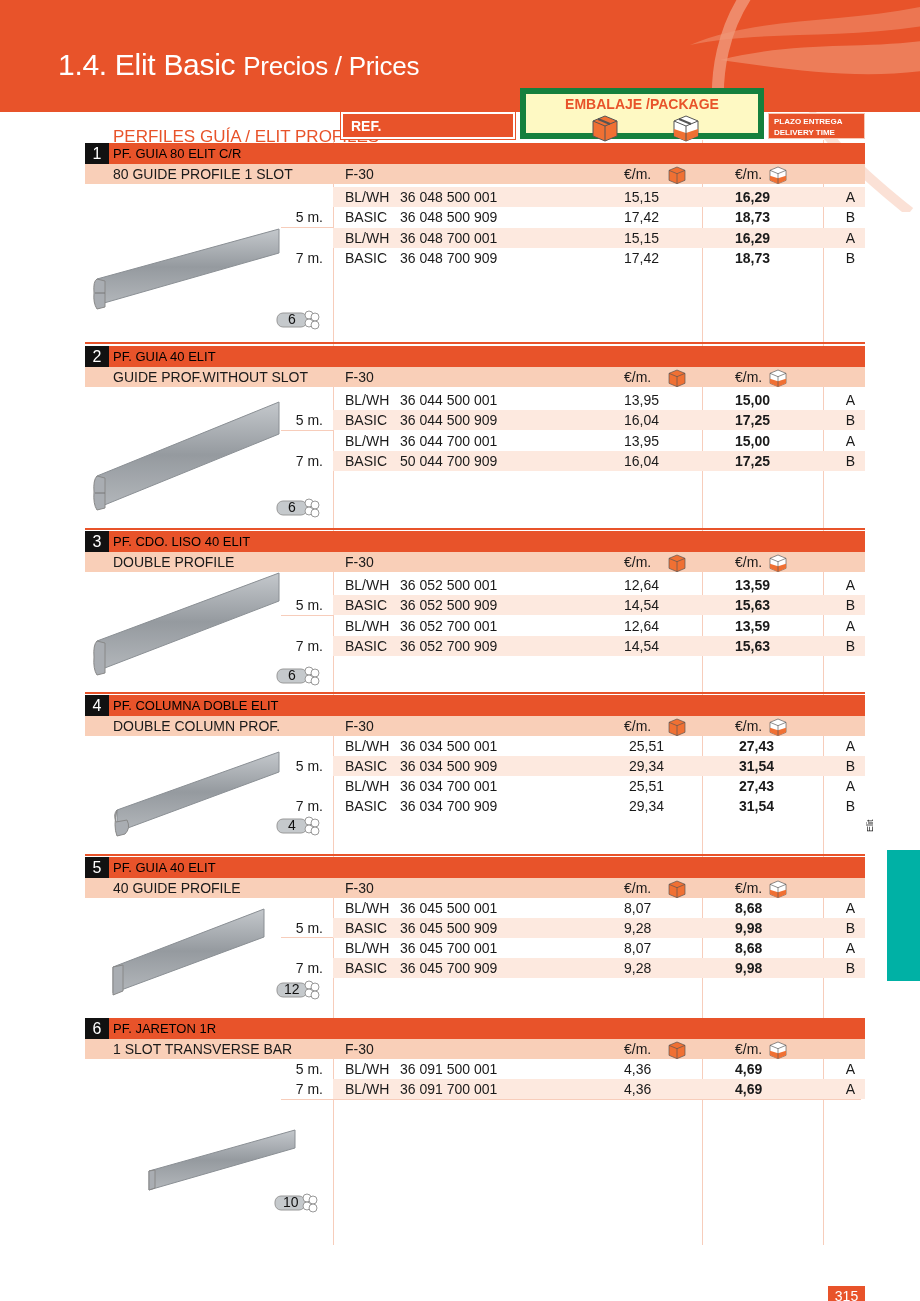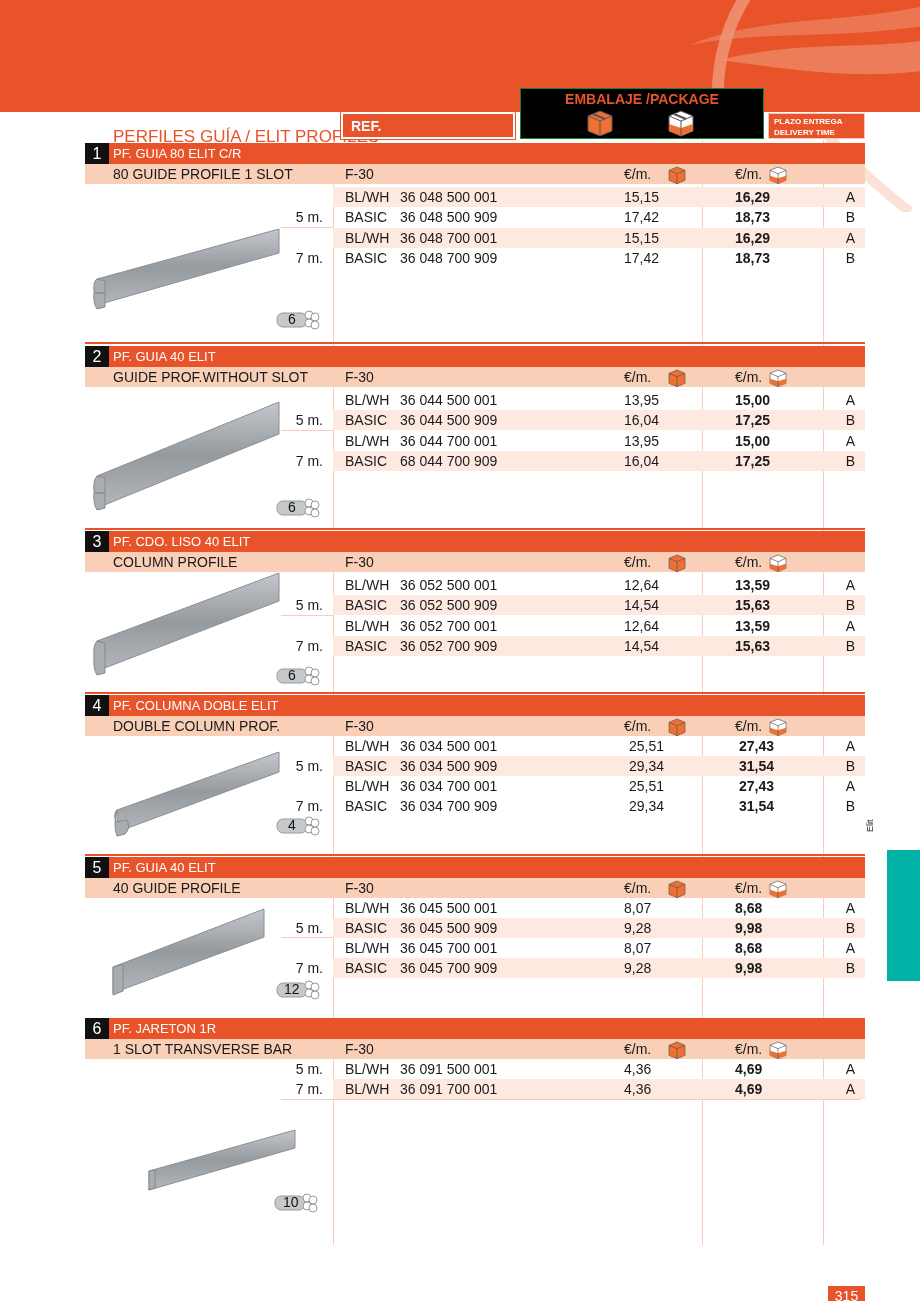"1.4. Elit Basic Precios /" div.page-title { html: none -> <div> <span>1.4. Elit Basic</span> <span>Precios / Prices</span> </div> }
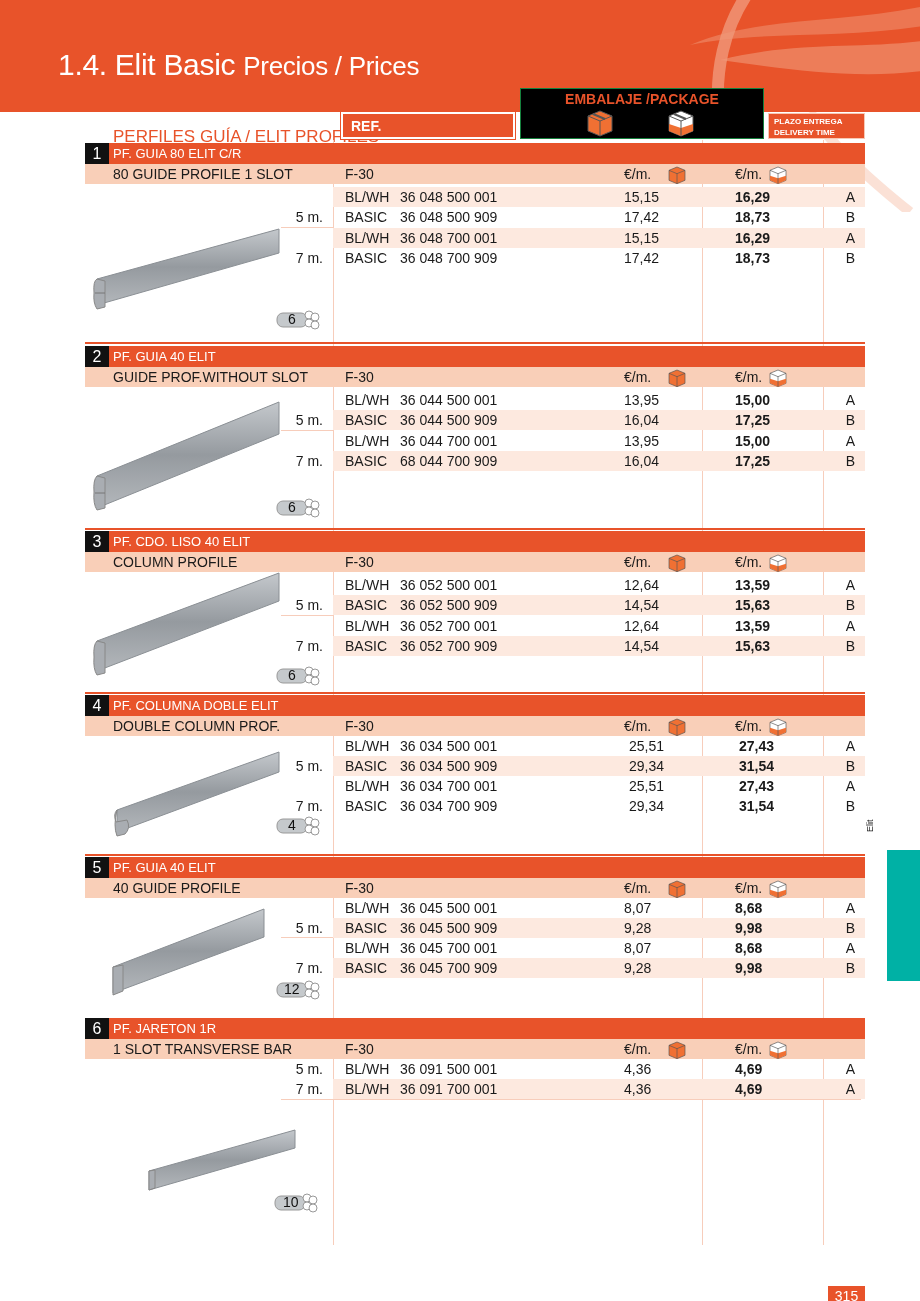"EMBALAJE /PACKAGE" .hdr-pack { background: #000000 -> #fef9c3; border: 1px solid #15803d -> 6px solid #15803d }
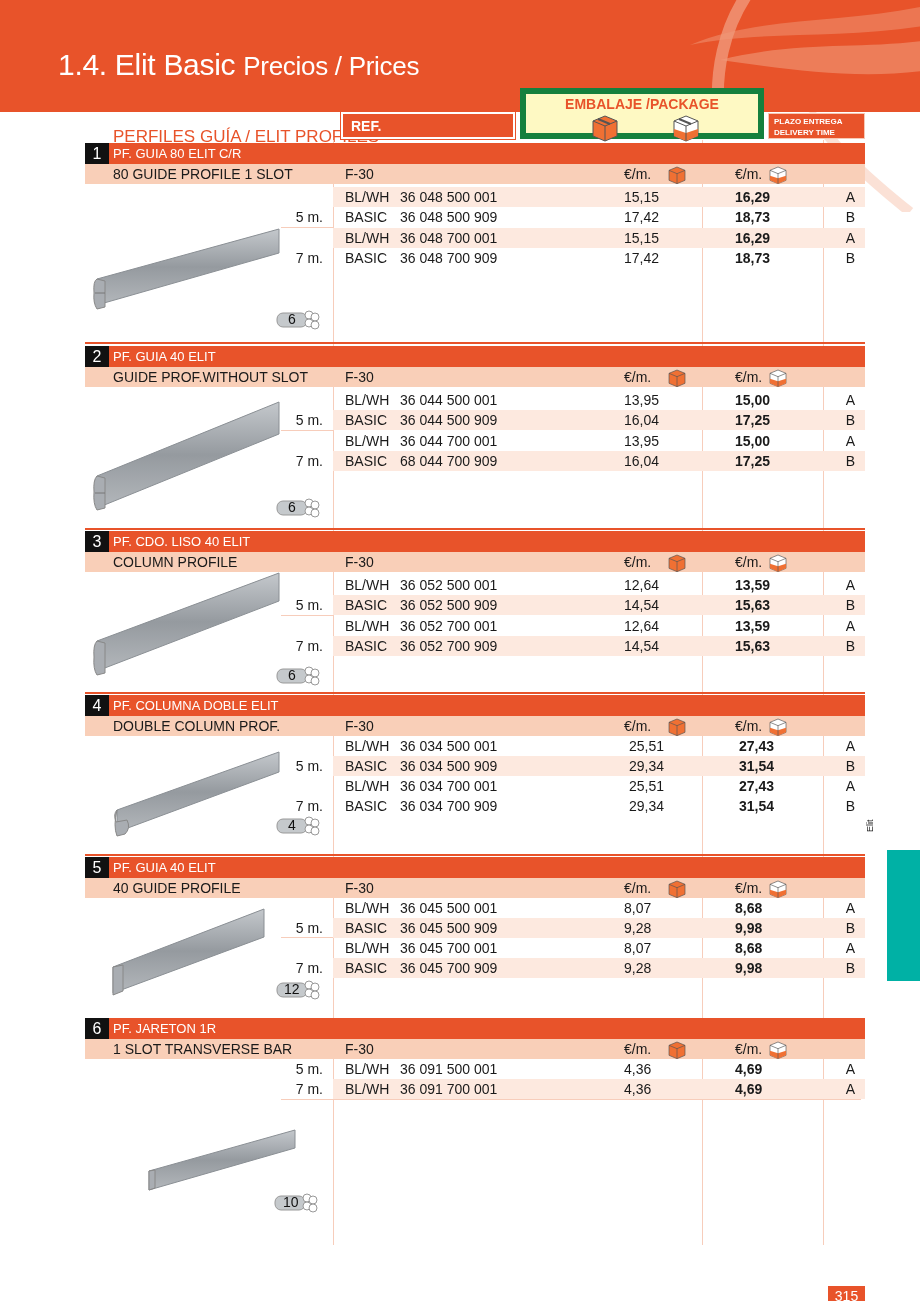"PF. GUIA 80 ELIT C/R" .sec-title { color: #ffffff -> #000000 }
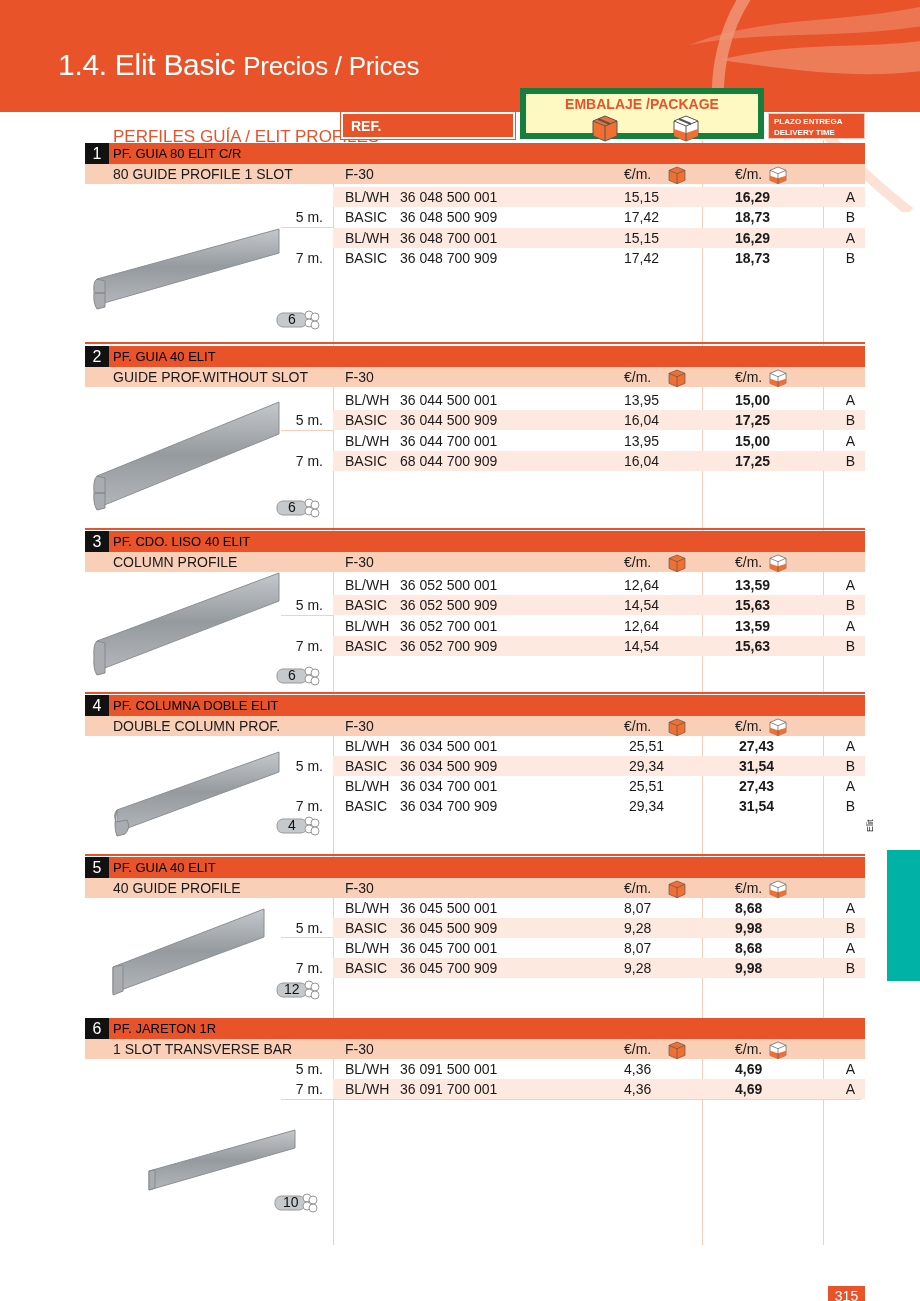"68 044 700 909" span.code { text: 68 044 700 909 -> 50 044 700 909 }
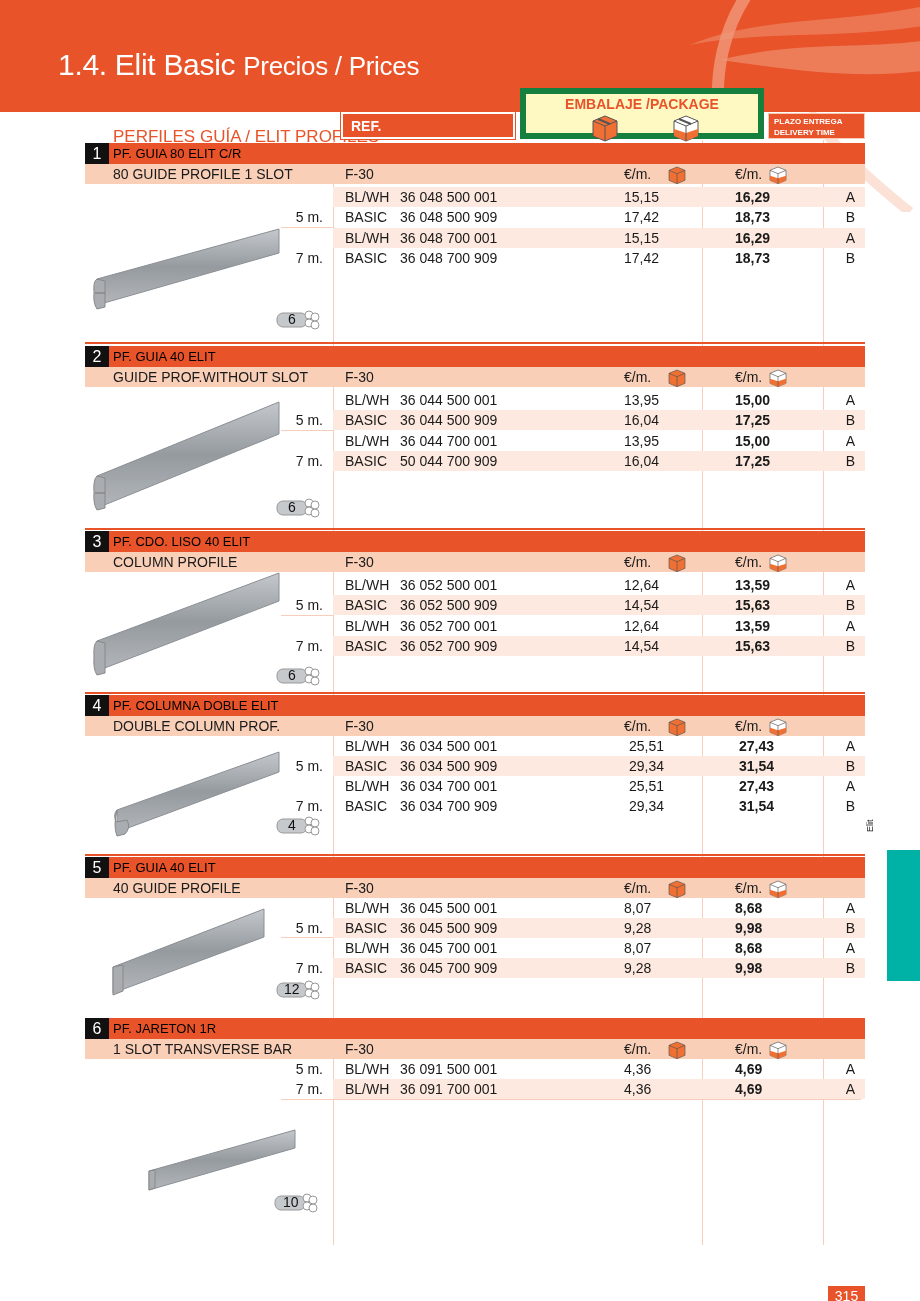"COLUMN PROFILE" span.sub-name { text: COLUMN -> DOUBLE }
